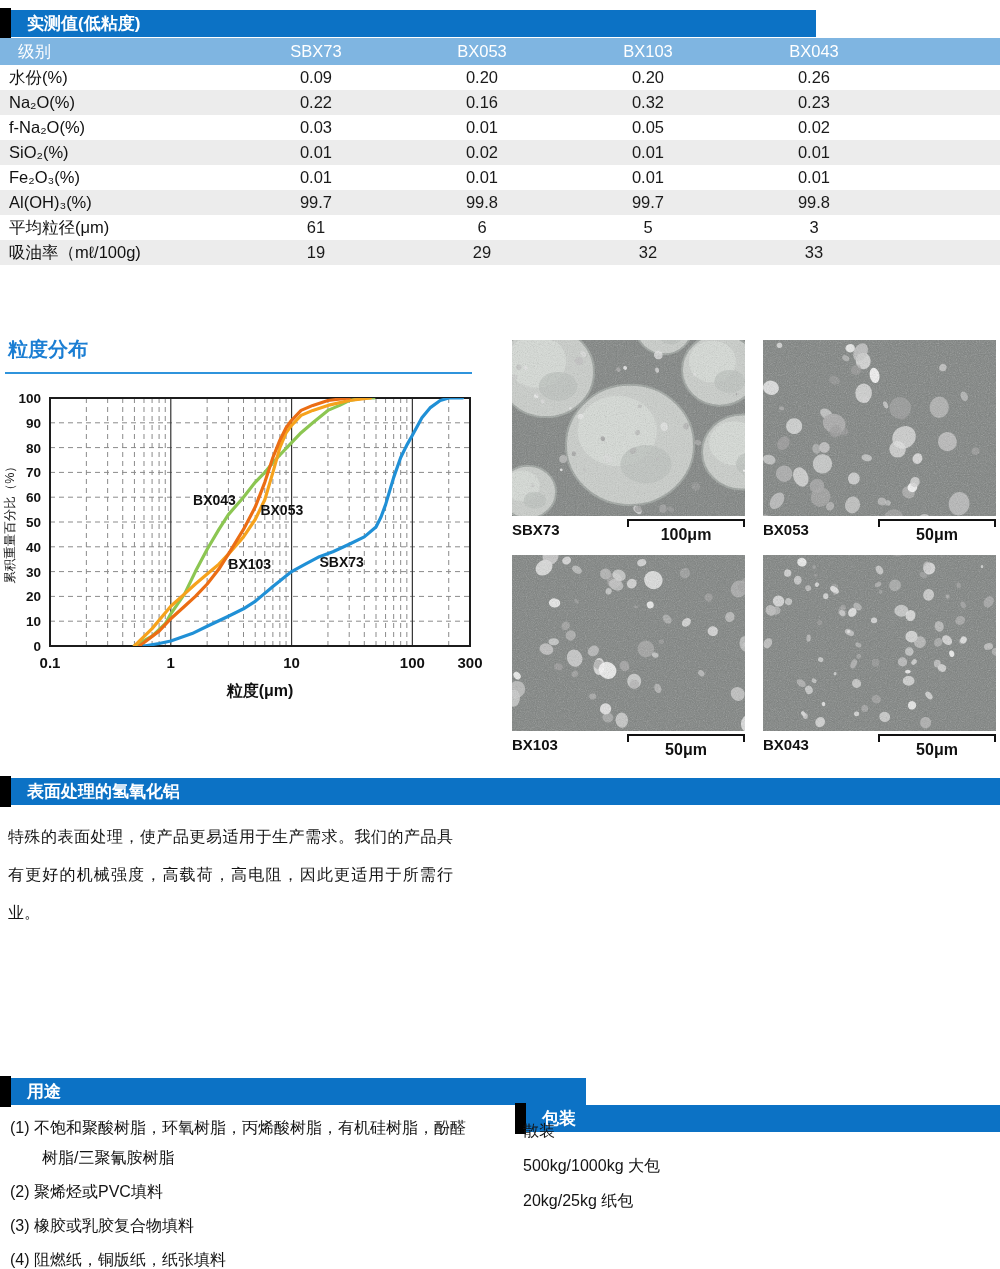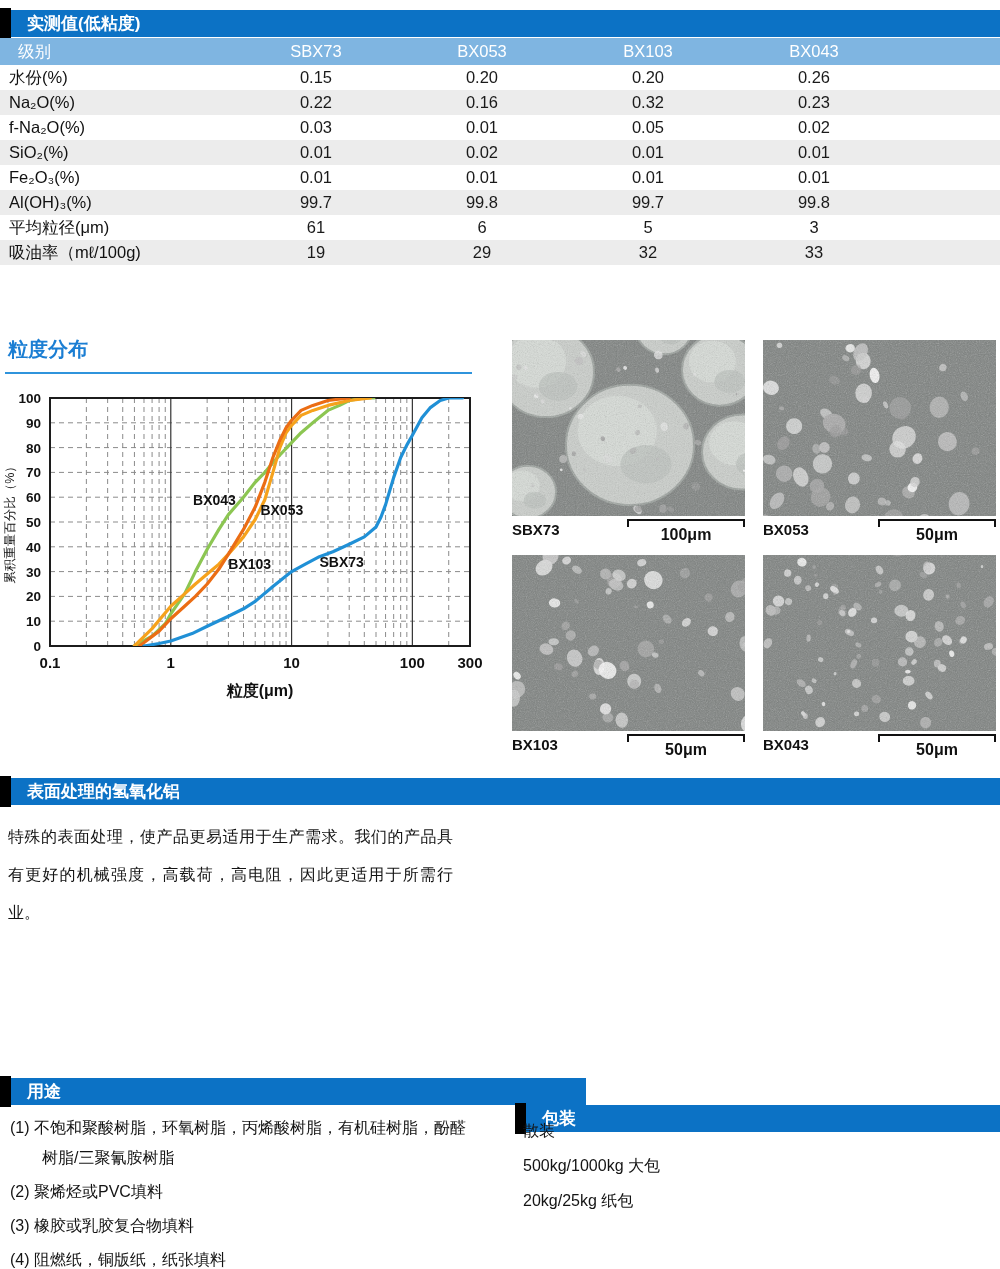"实测值(低粘度)" div.hbar { width: 1000px -> 816px }
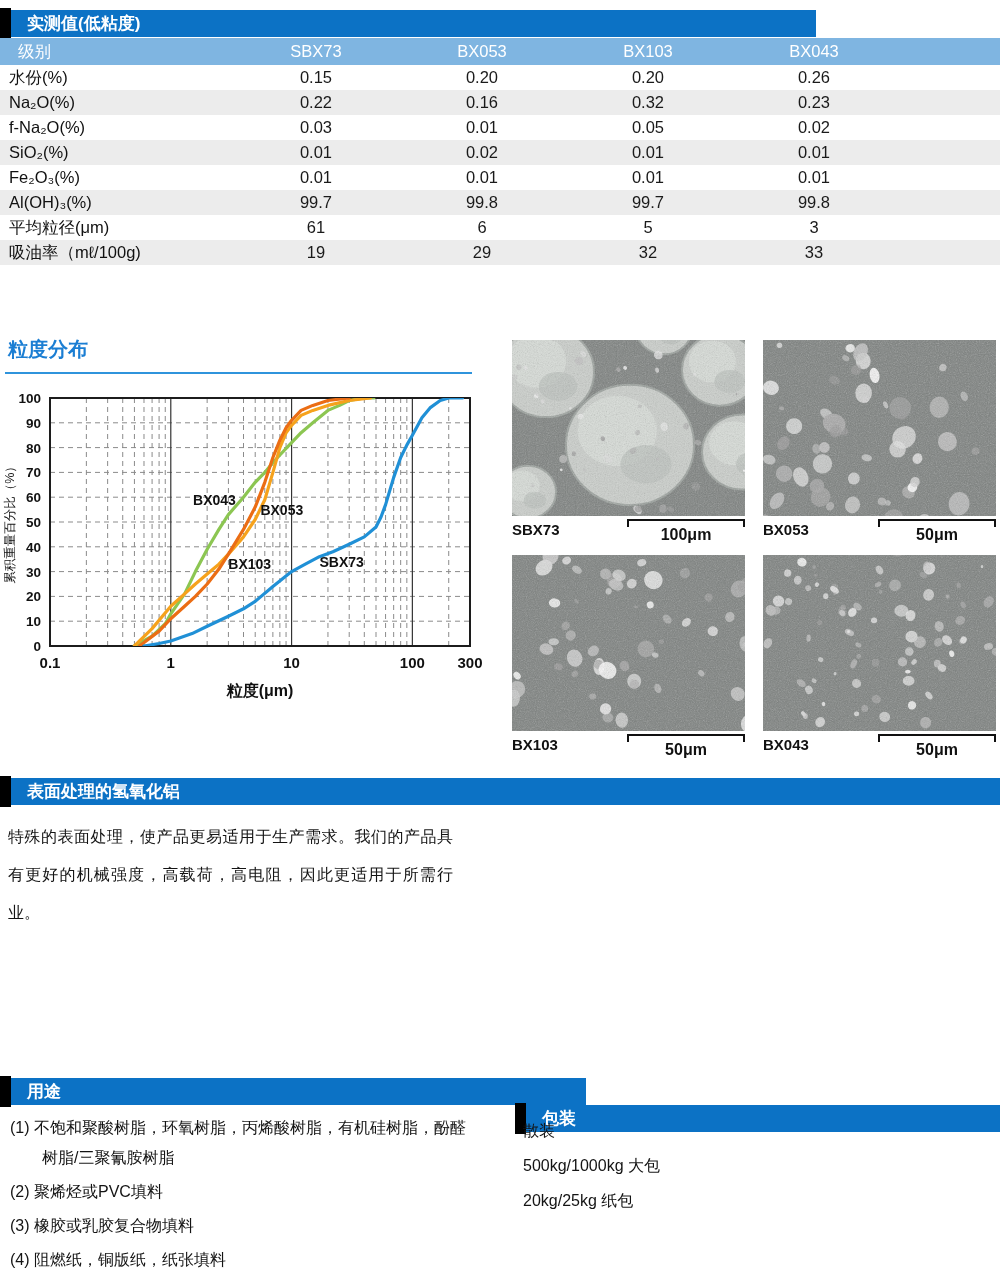"0.15" td.val { text: 0.15 -> 0.09 }
